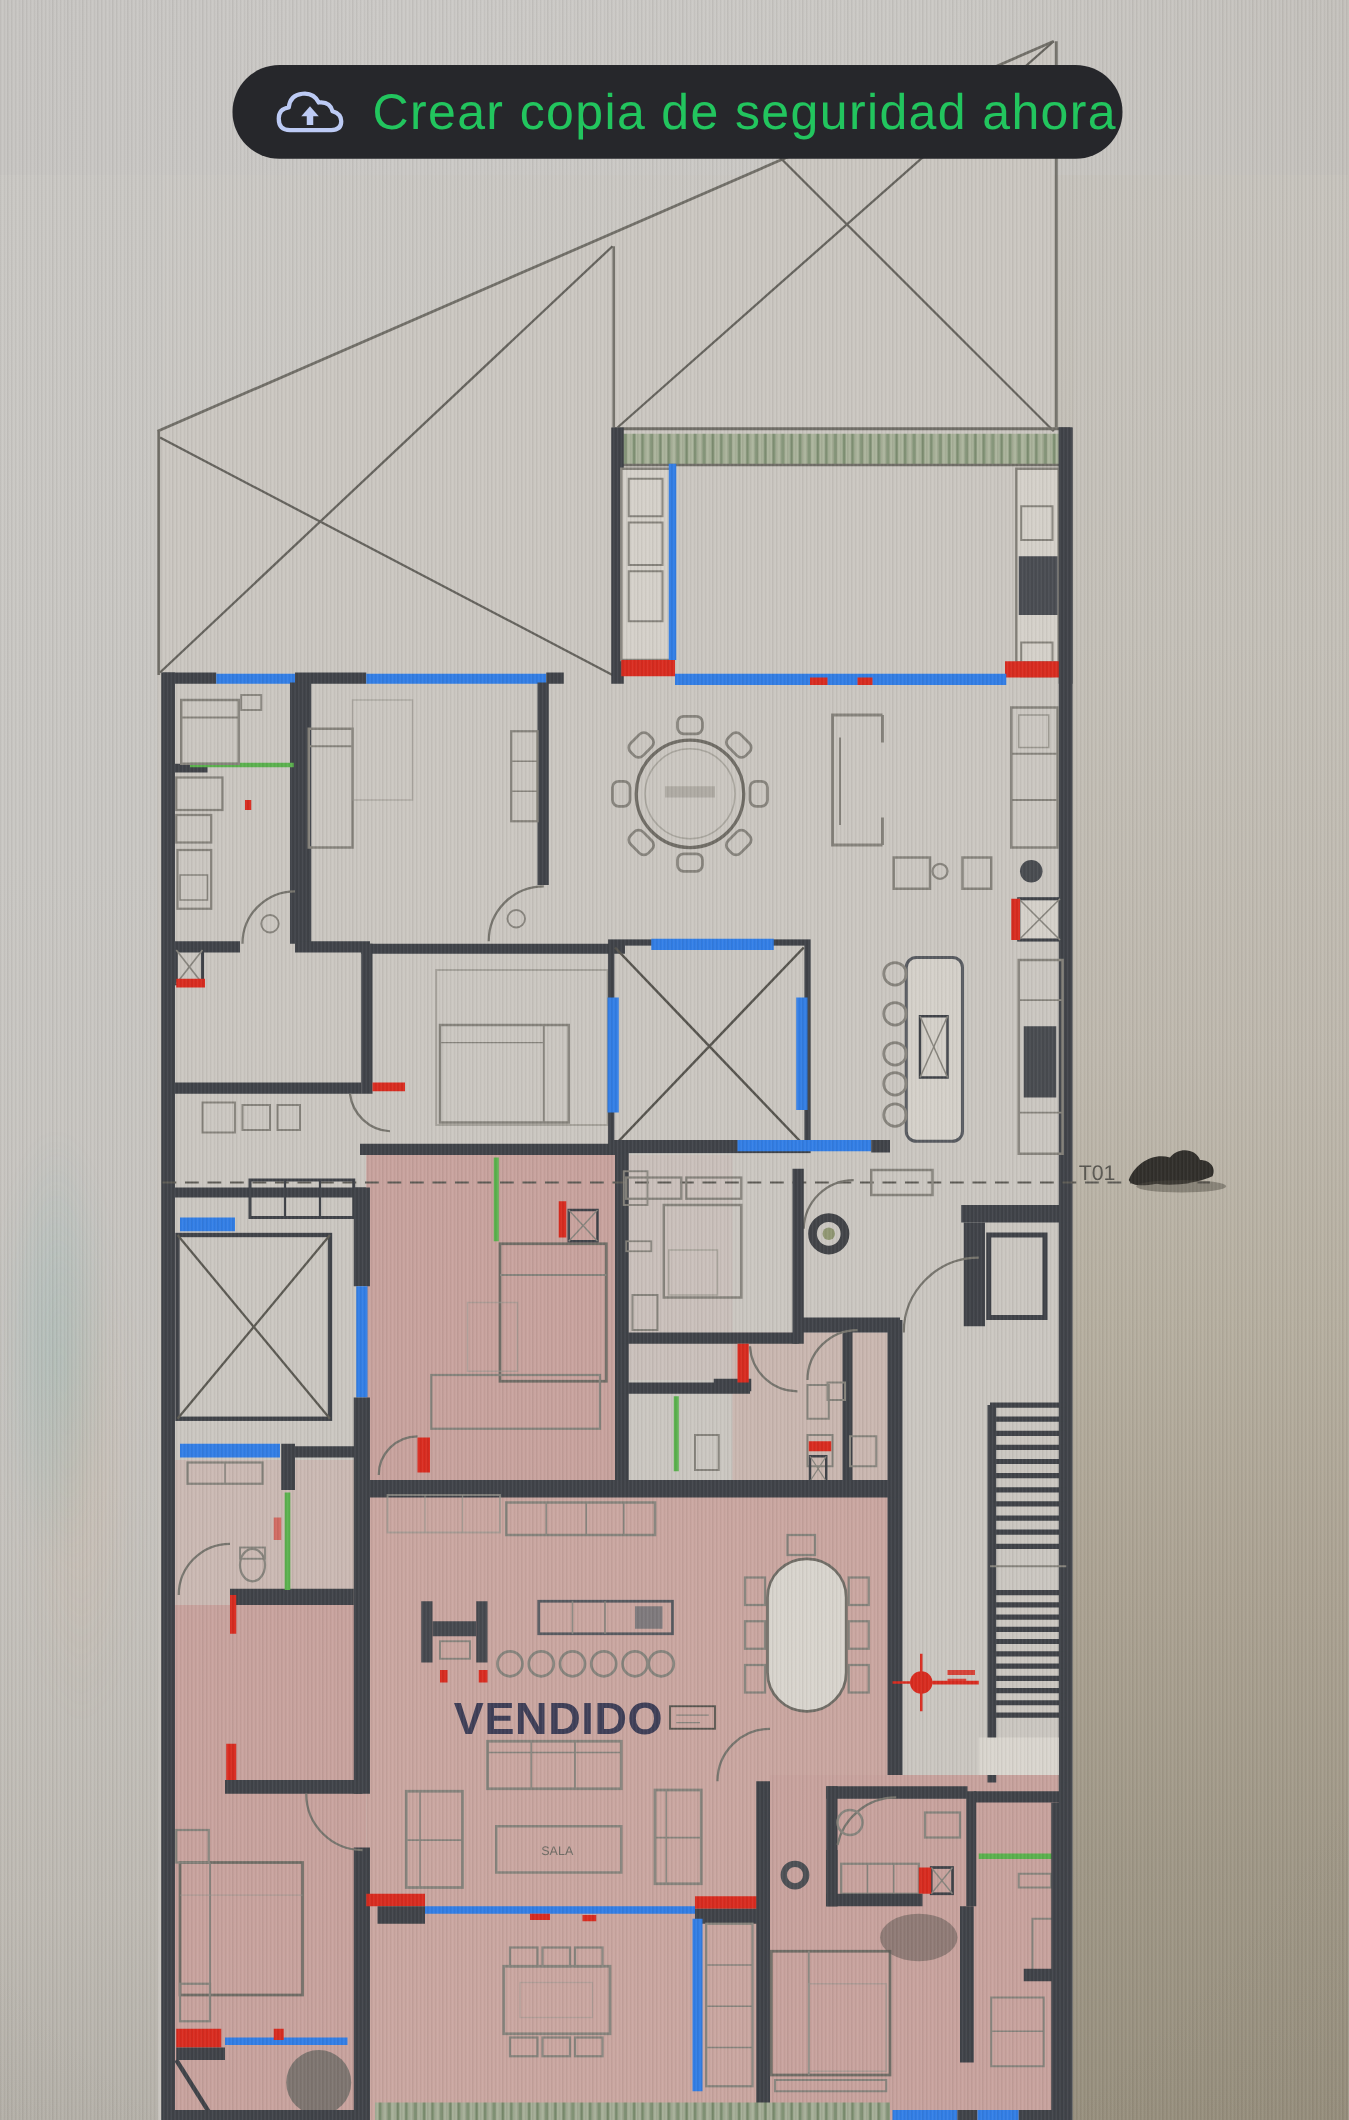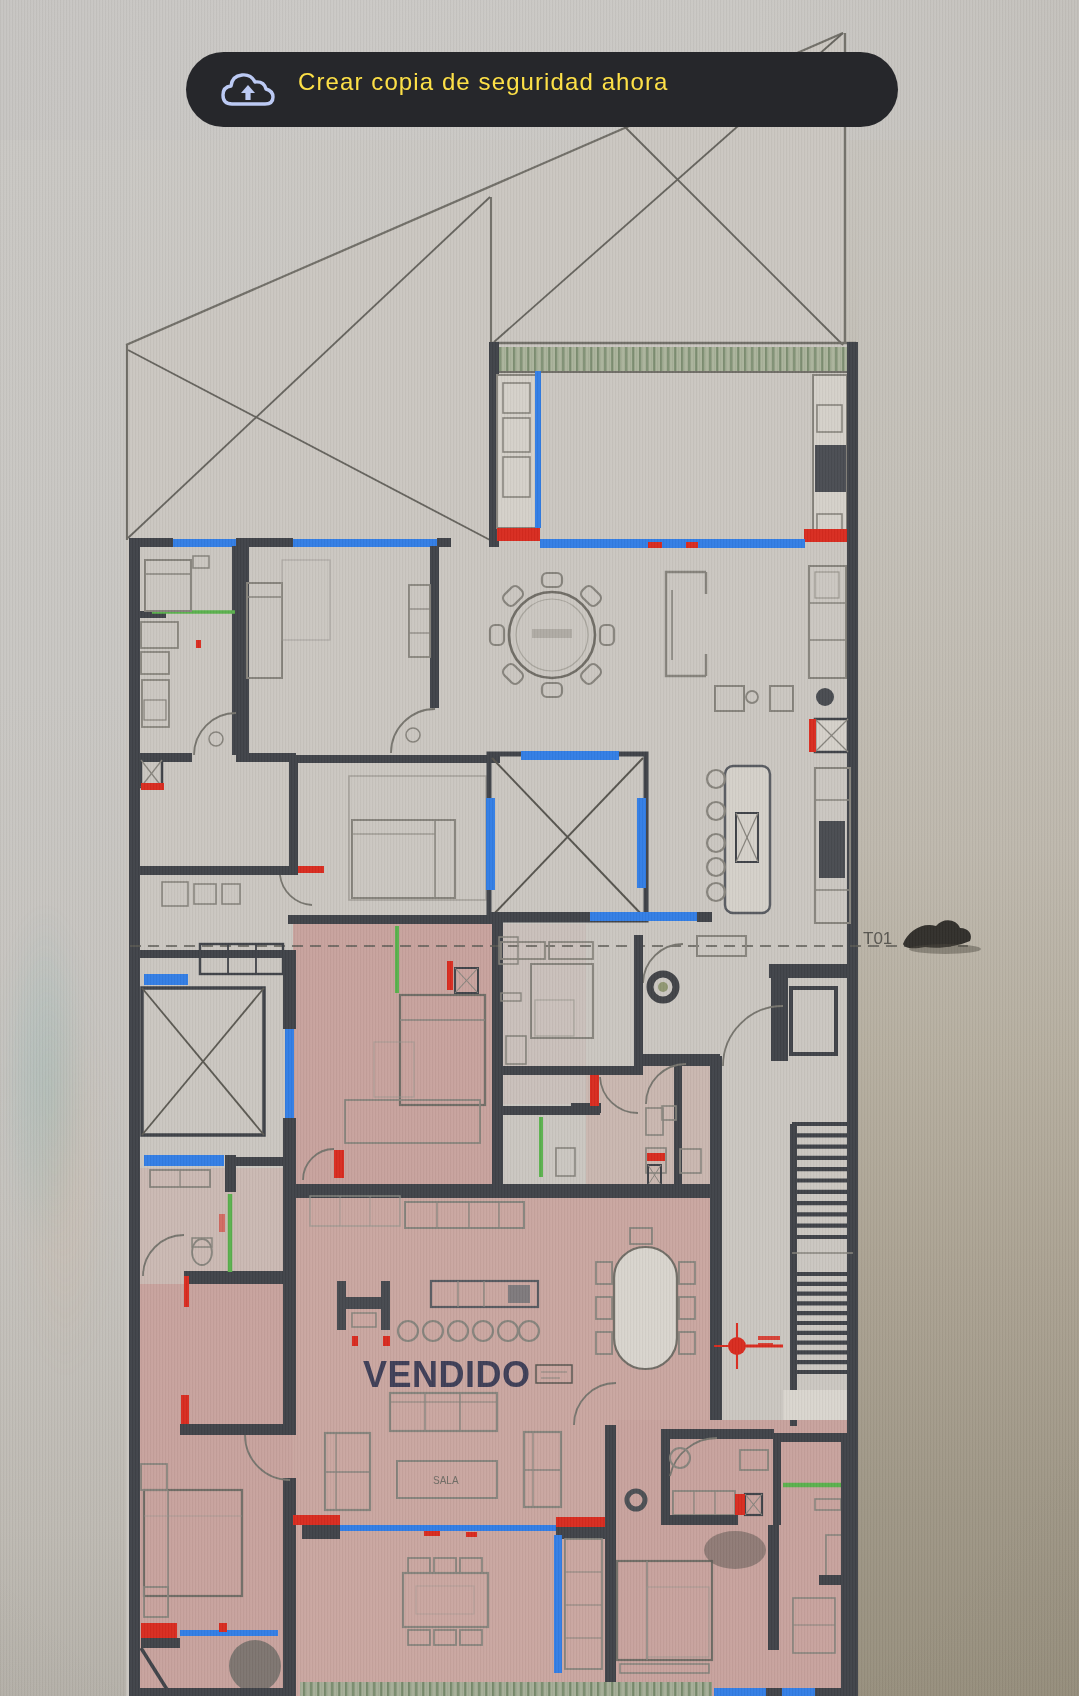"Crear copia de seguridad ahora" #toast .txt { color: #fde047 -> #22c55e; font-size: 24px -> 40px }
